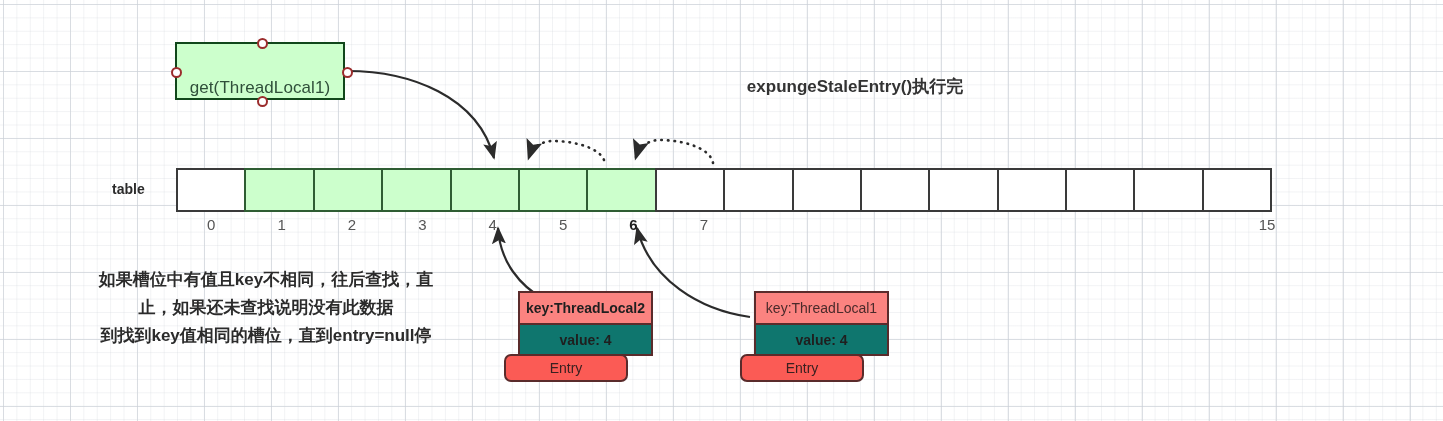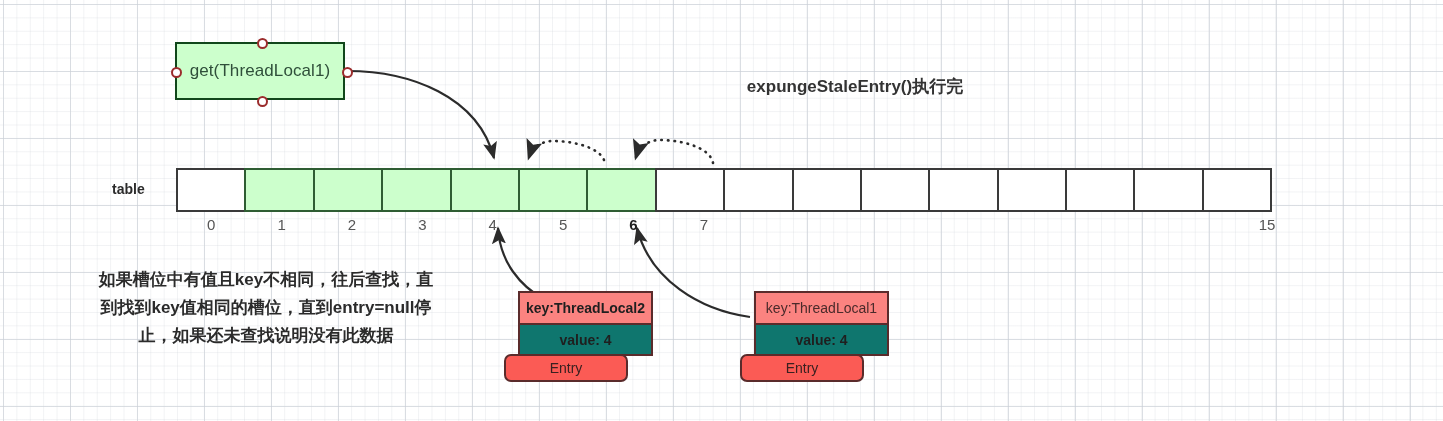"get(ThreadLocal1)" .node-get { align-items: center -> flex-end }
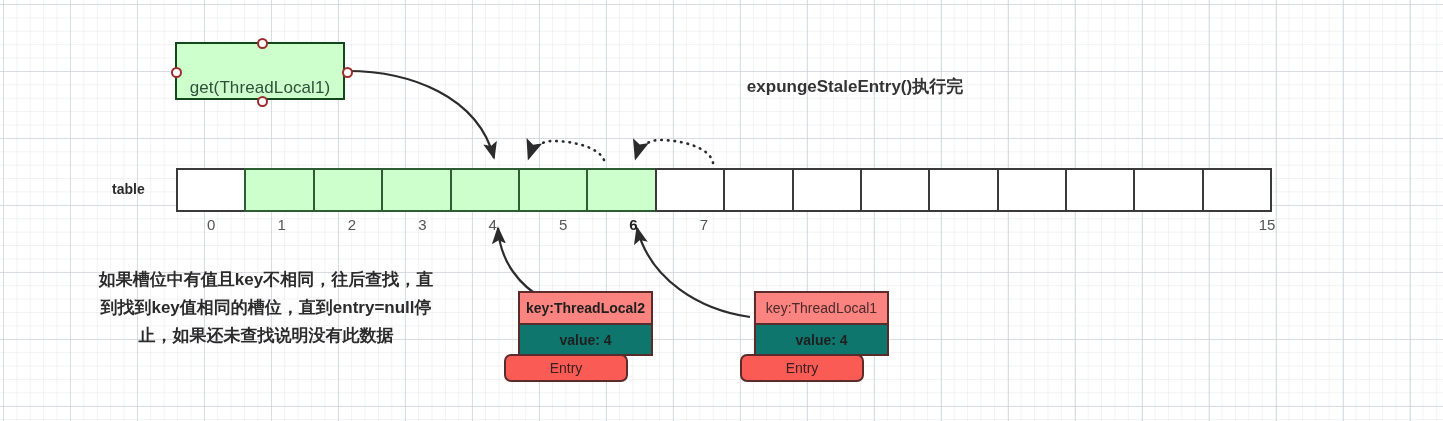"到找到key值相同的槽位，直到entry=null停" div { order: before "止，如果还未查找说明没有此数据" -> after "止，如果还未查找说明没有此数据" }
